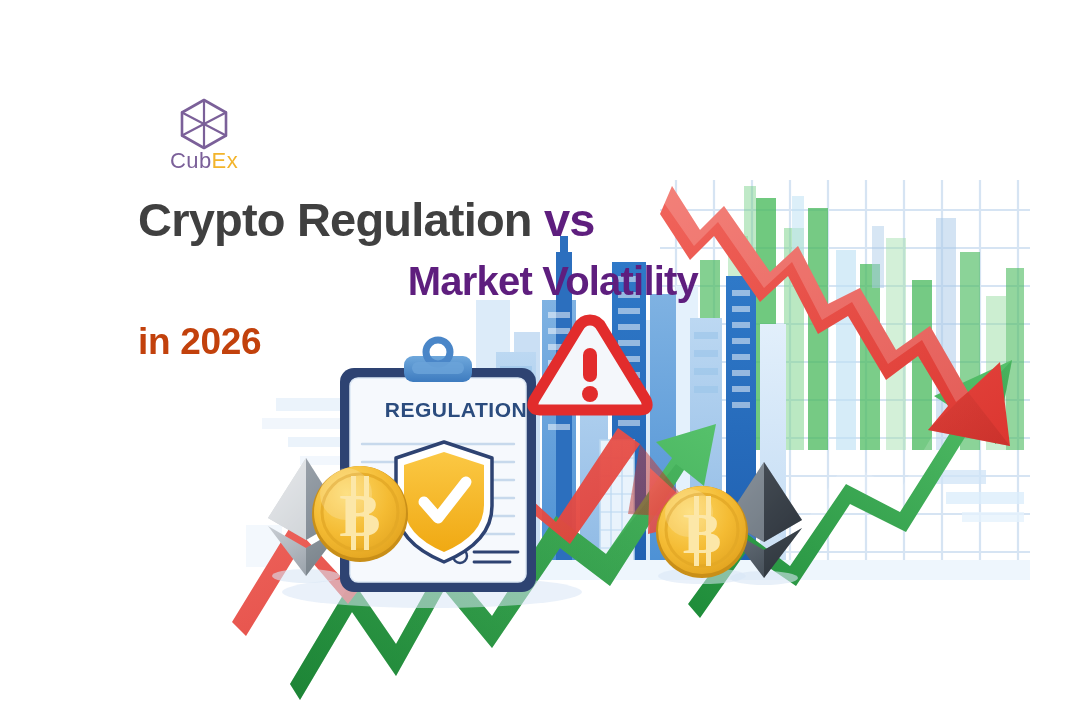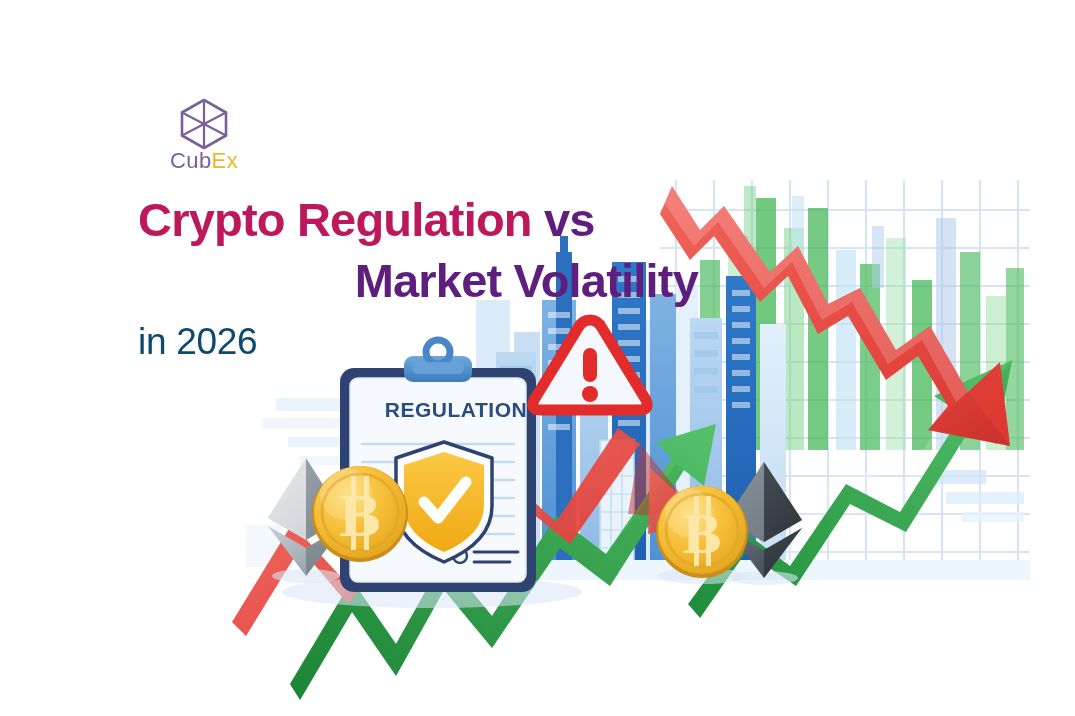"Crypto Regulation" .c-gold { color: #be185d -> #404040 }
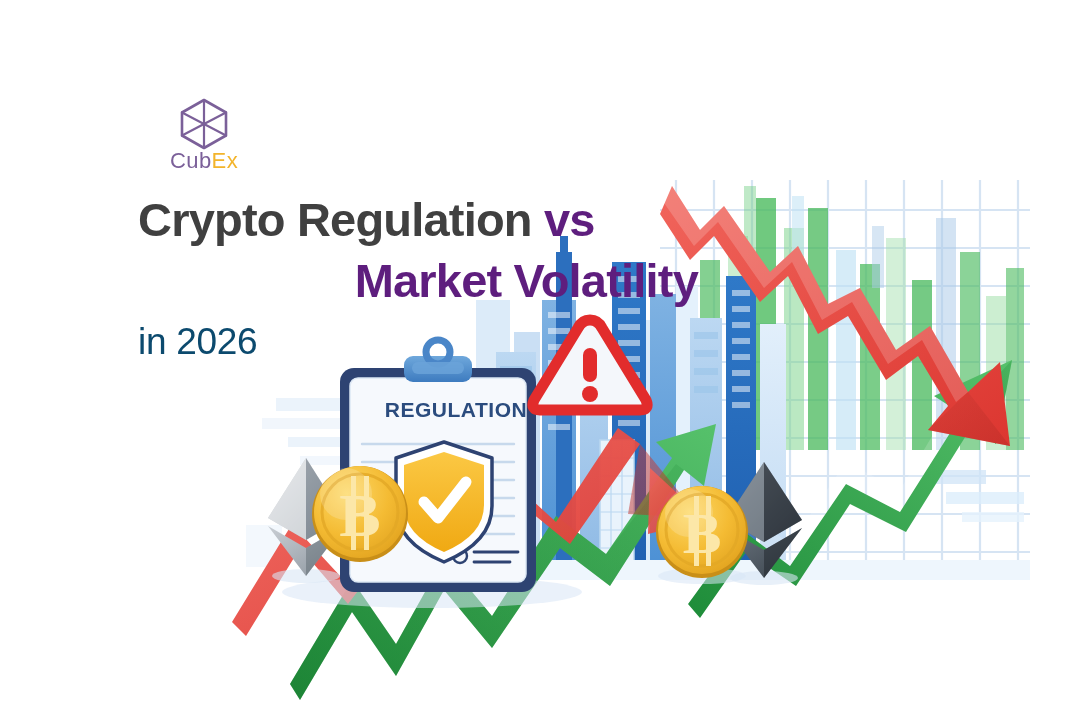"Market Volatility" .hl-line2 { font-size: 47px -> 40px }
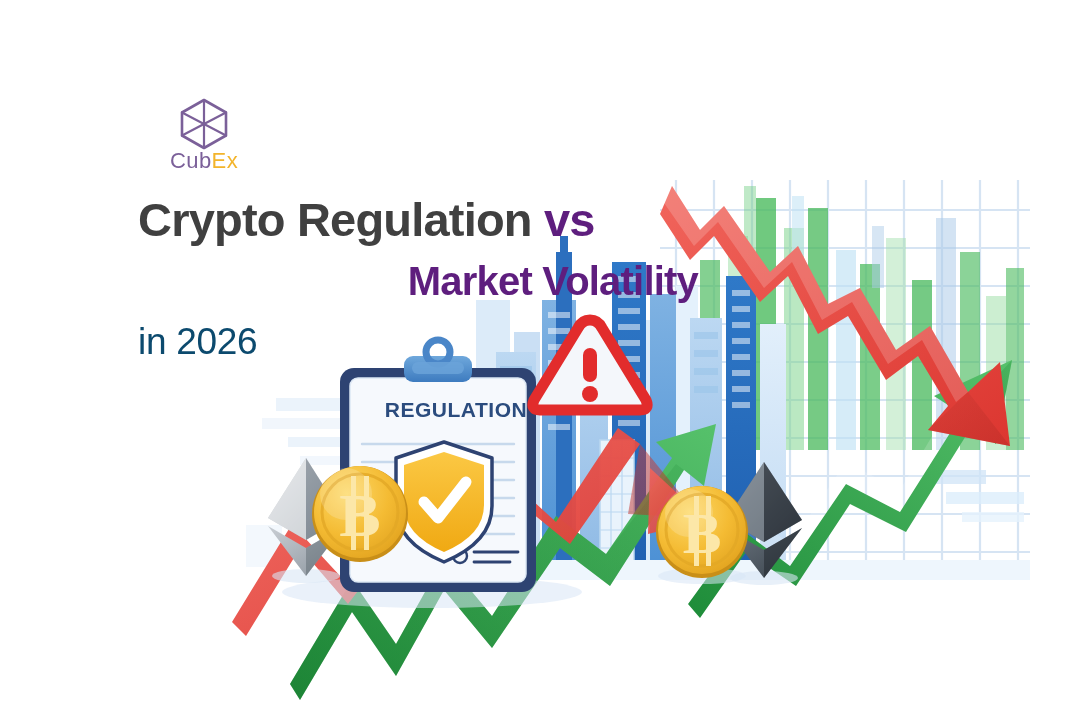"in 2026" .c-slate { color: #0c4a6e -> #c2410c; font-weight: none -> bold }
